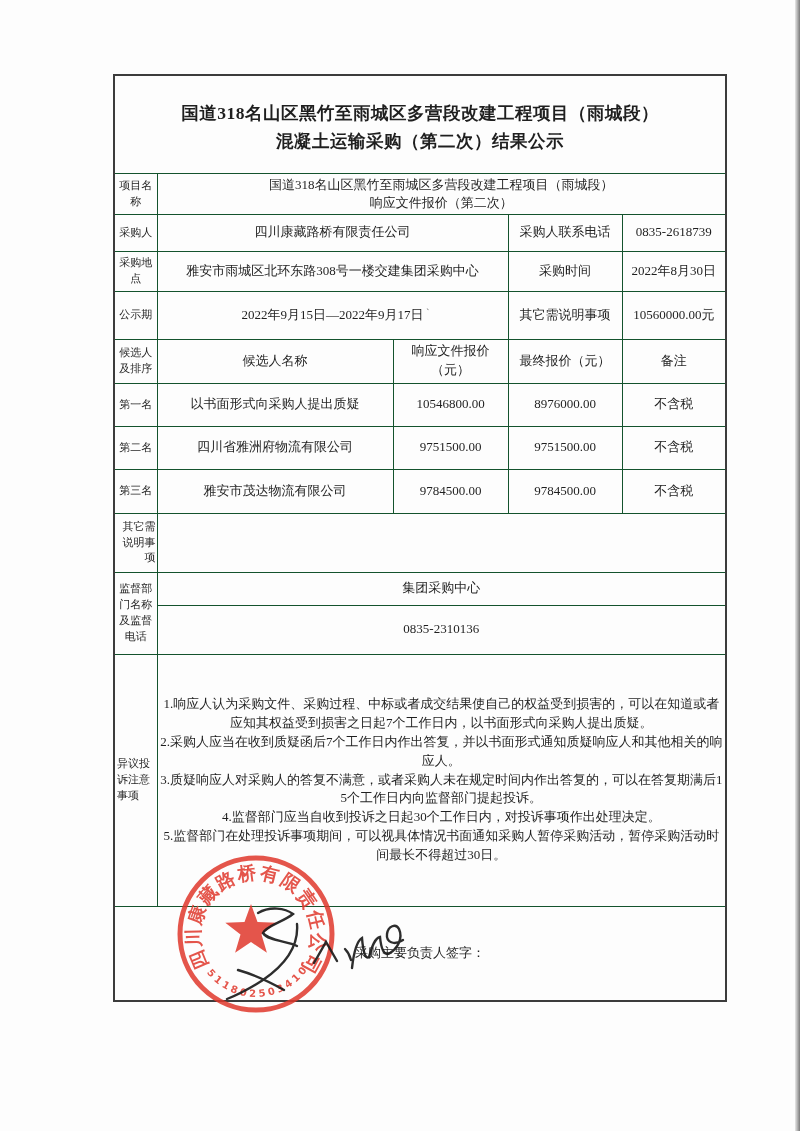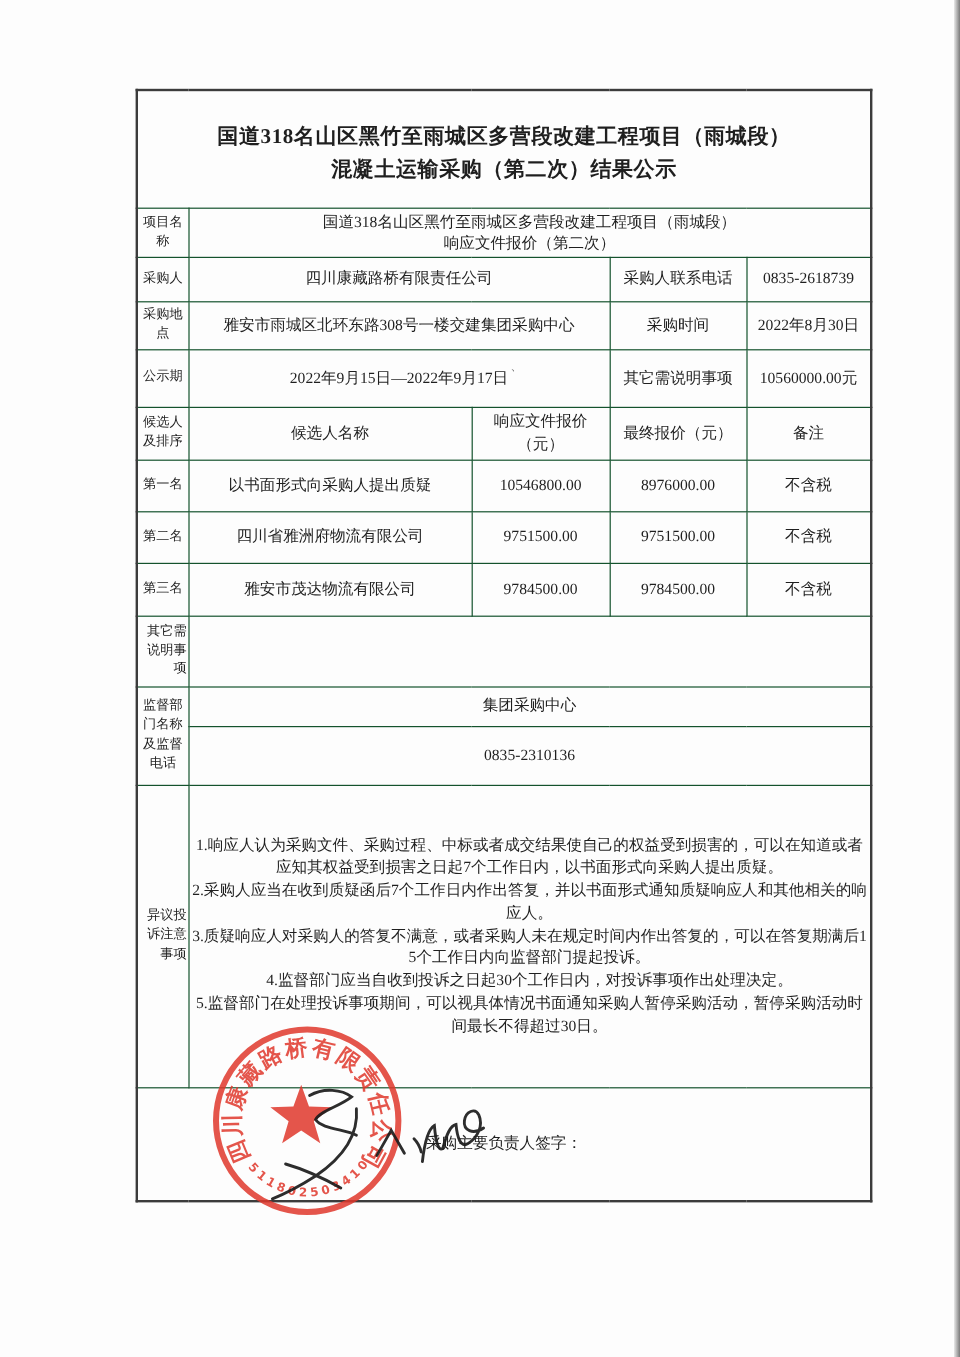"异议投诉注意事项" td.lbl { text-align: right -> left }
